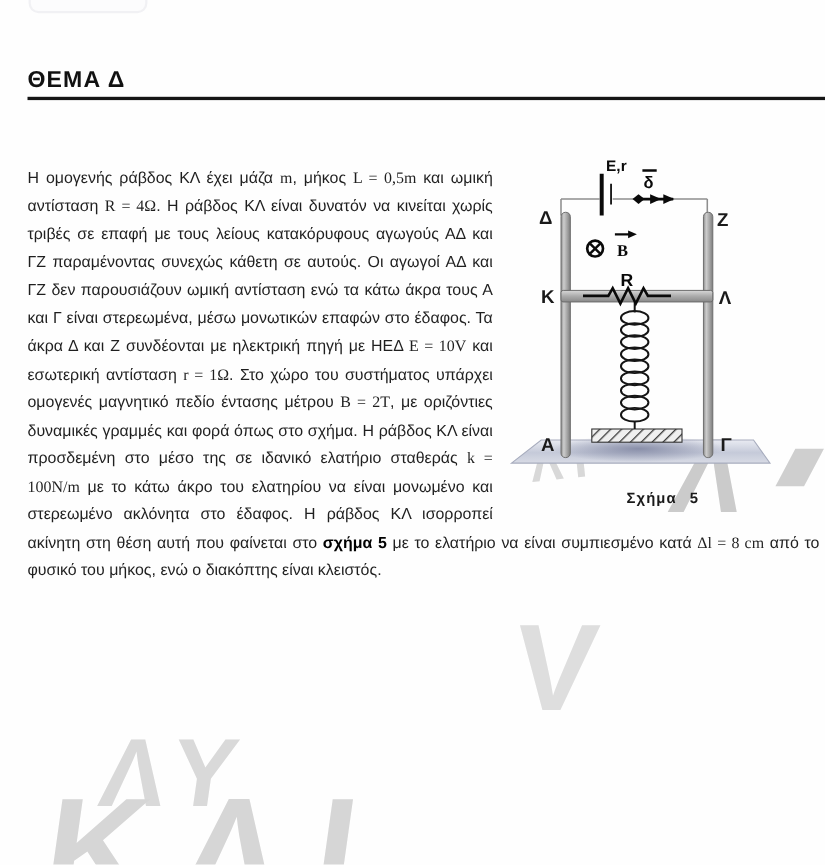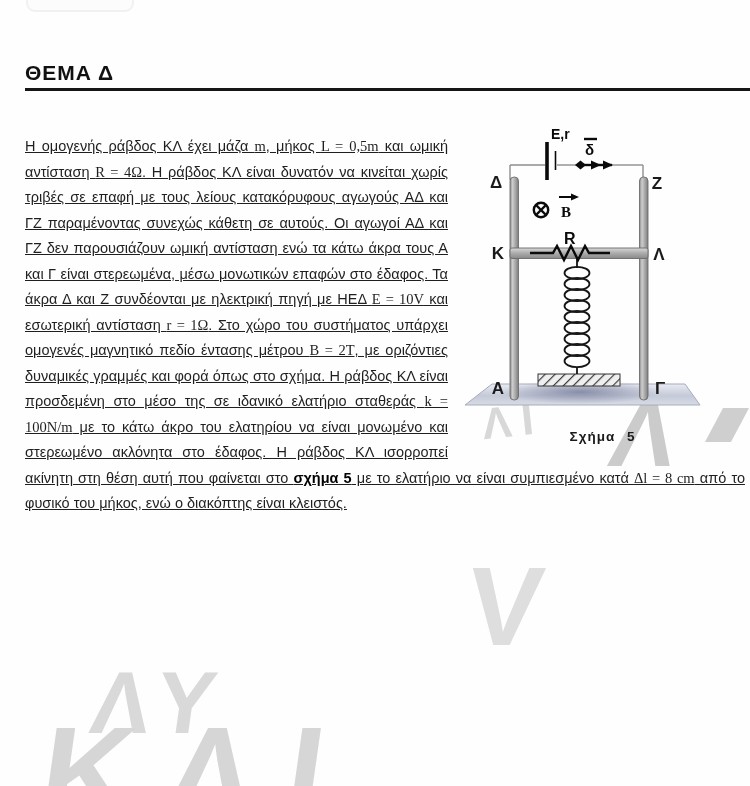"E,r" .content { text-decoration: underline -> none; top: 104px -> 120px }
